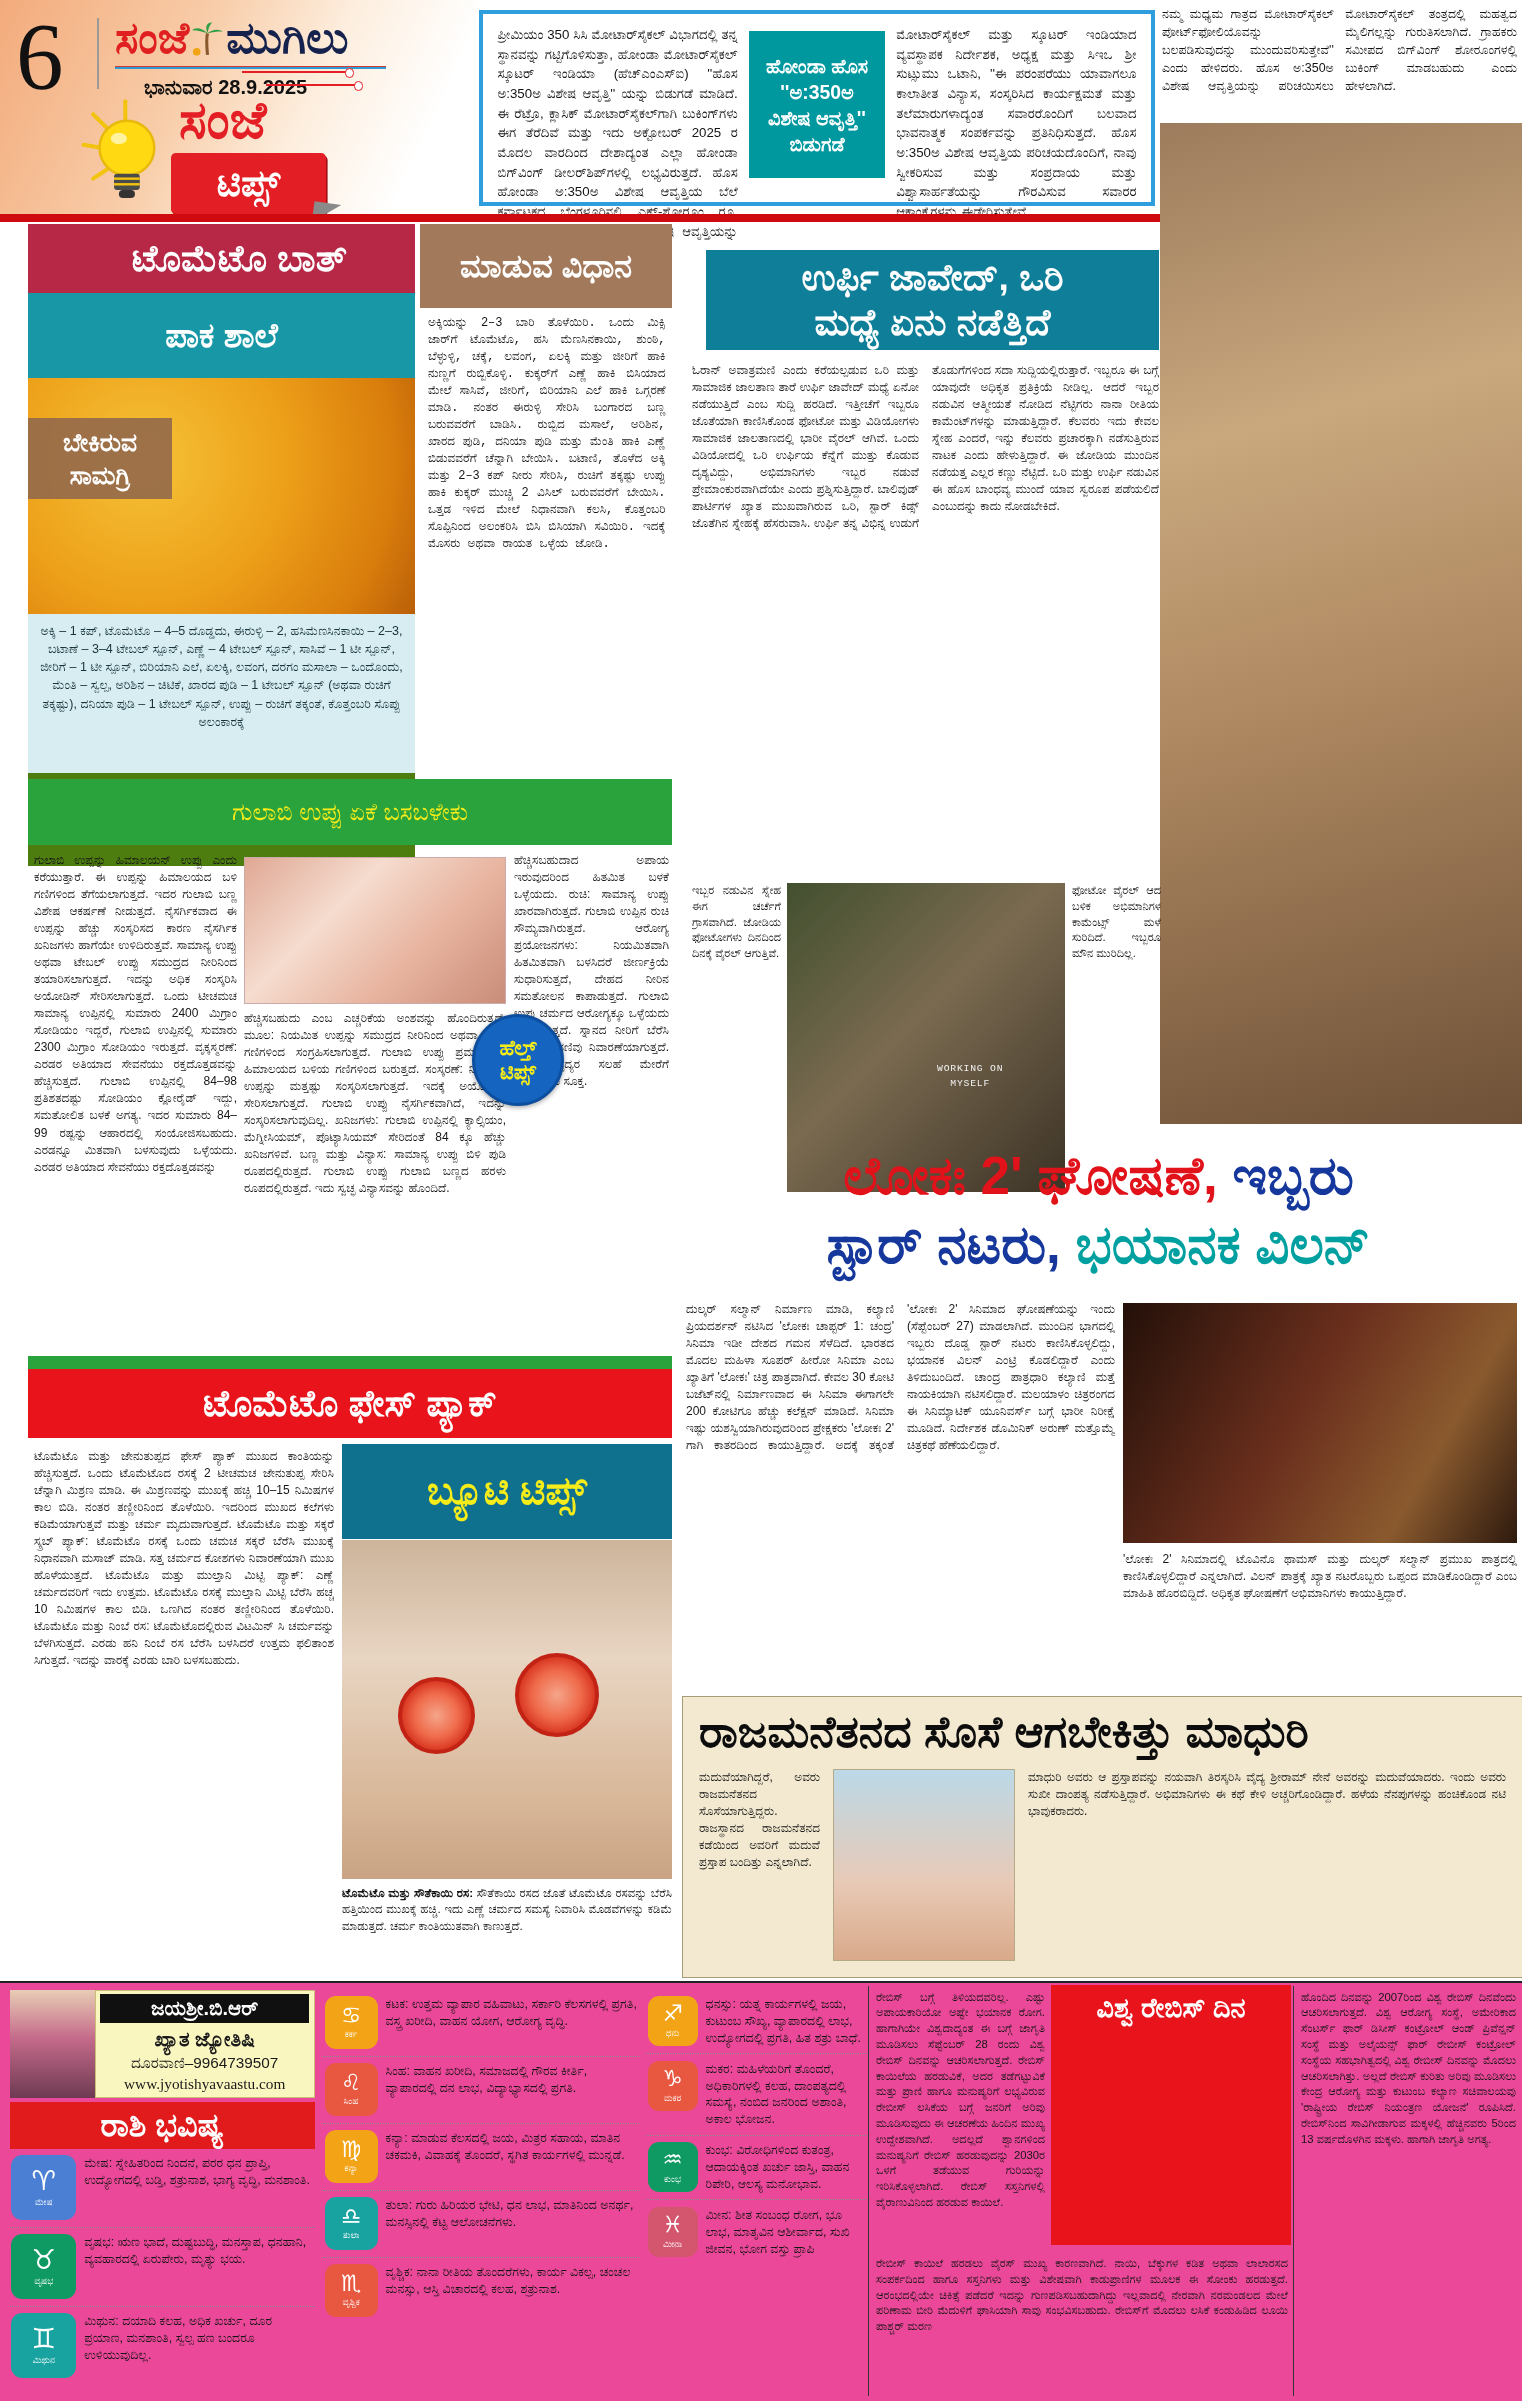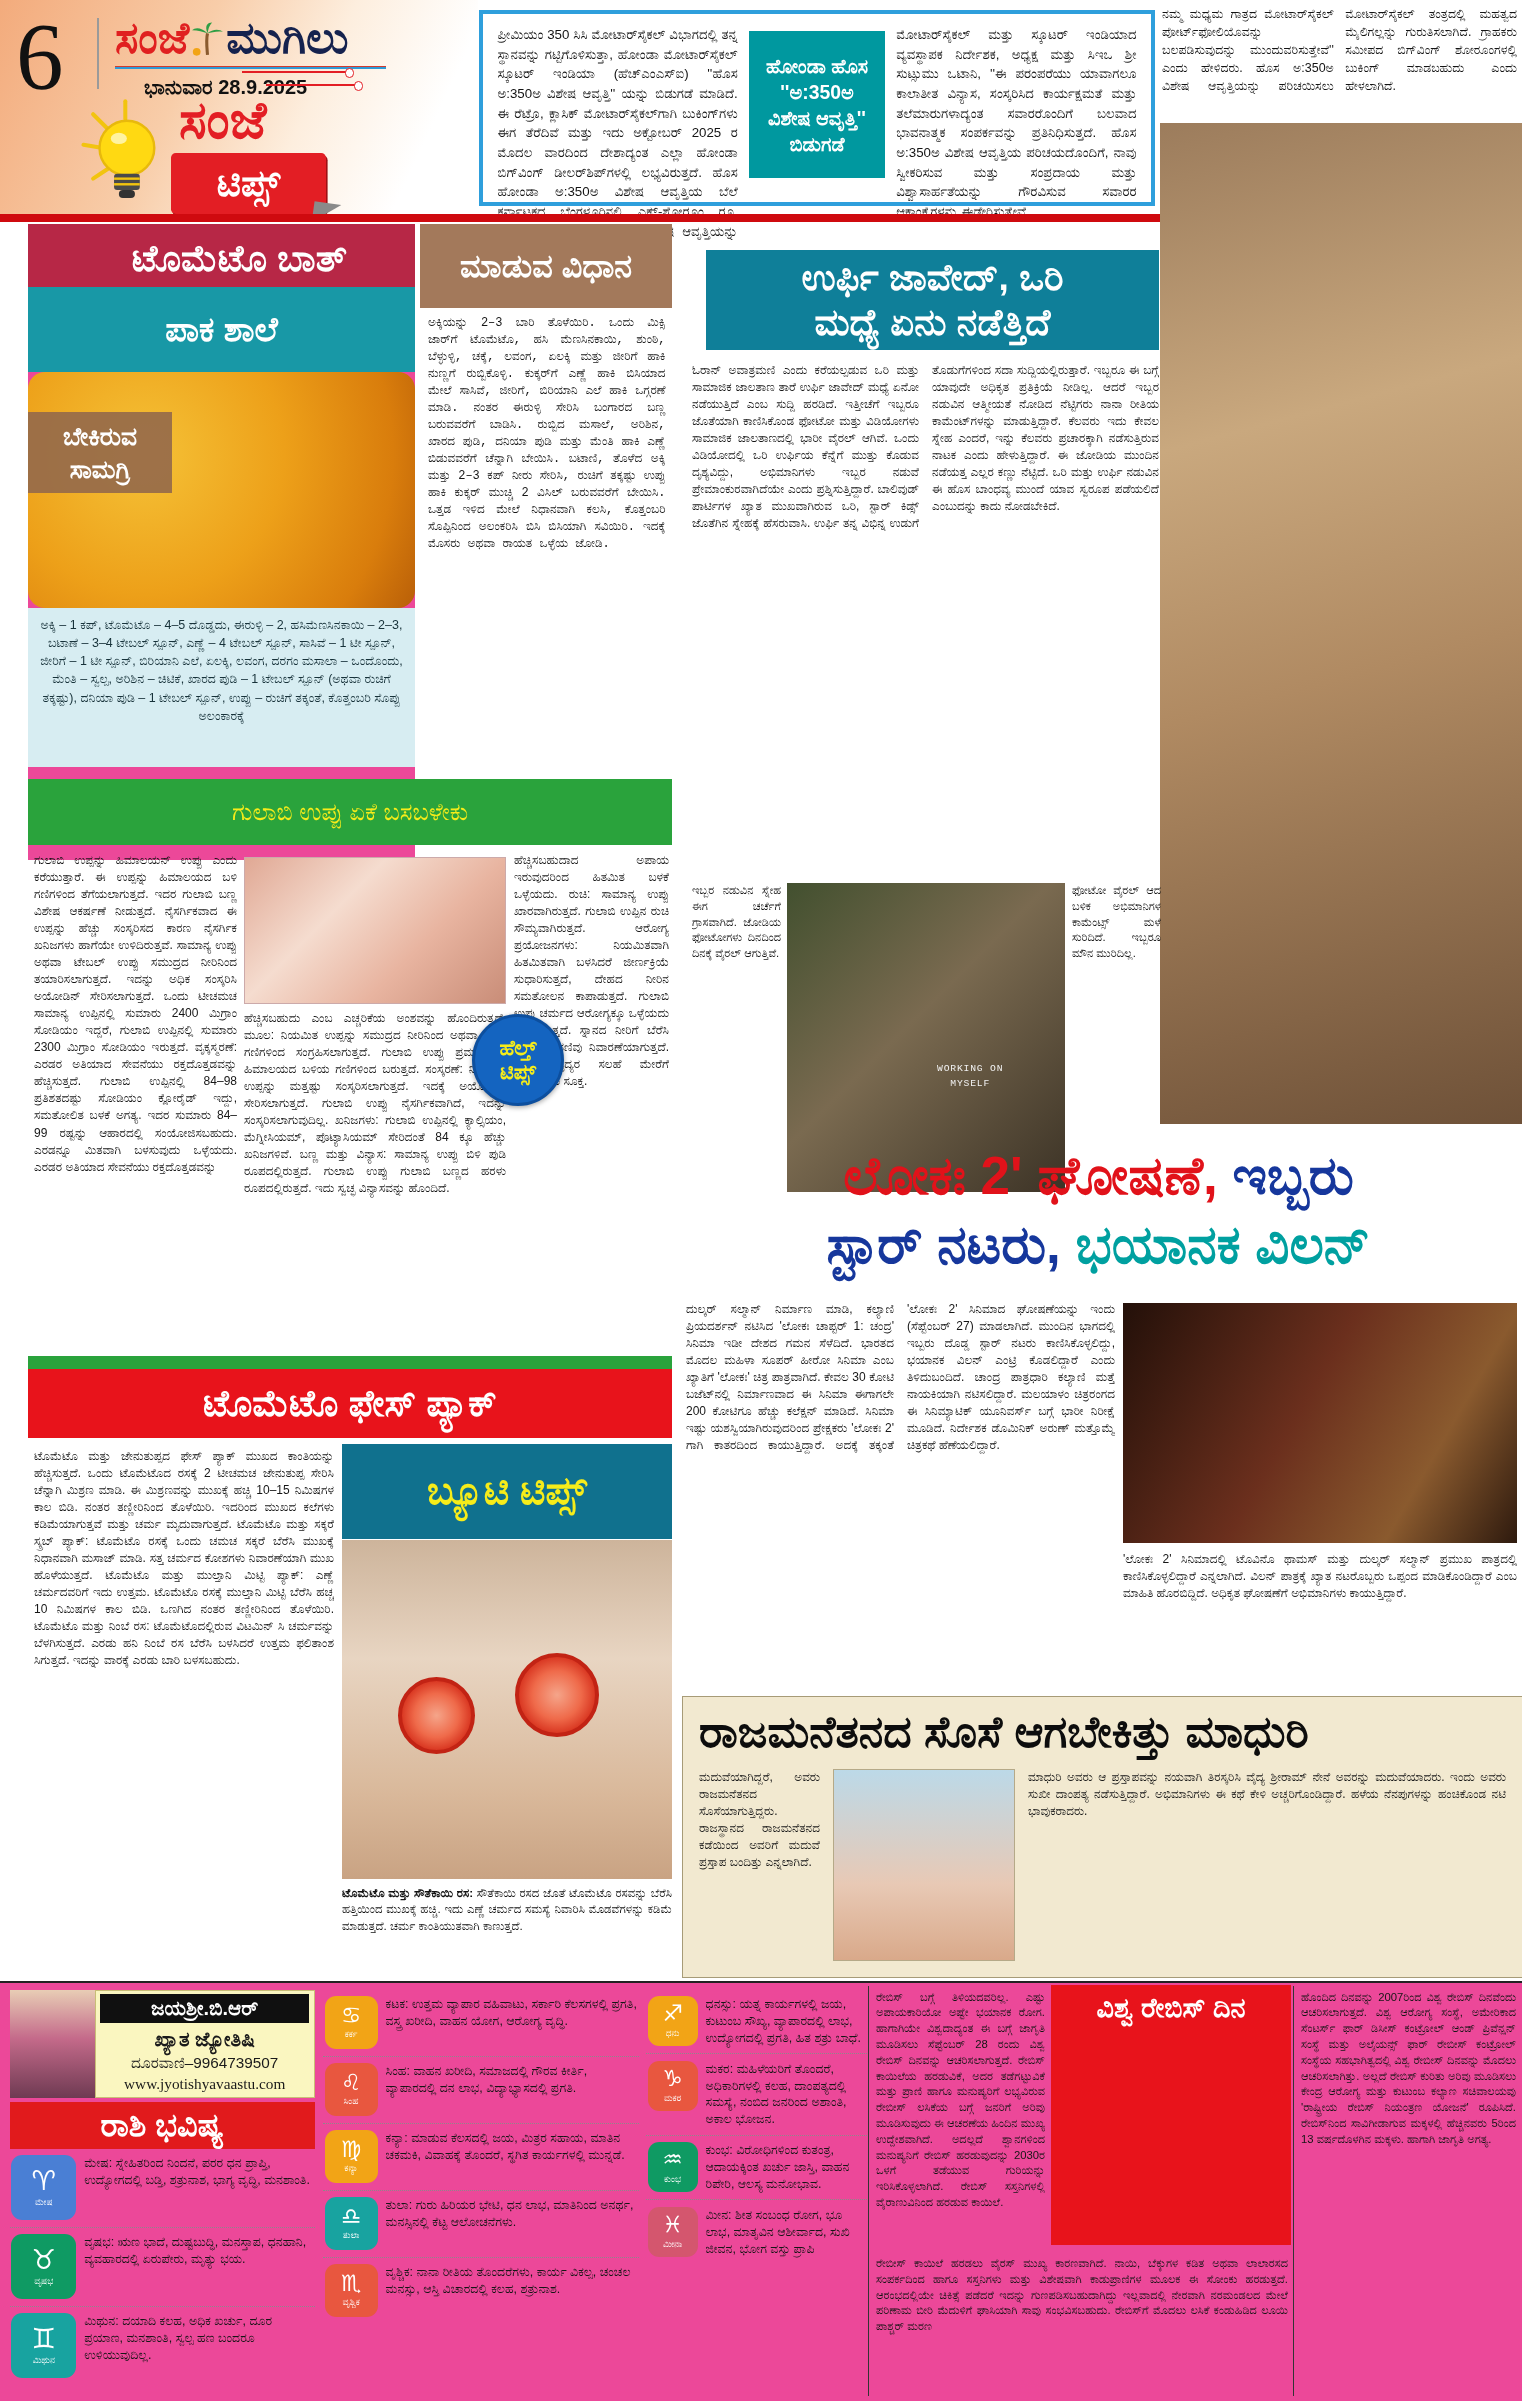"ಪಾಕ ಶಾಲೆ" .recipe-panel { background: #ec4899 -> #4d7c0f; top: 287px -> 293px }
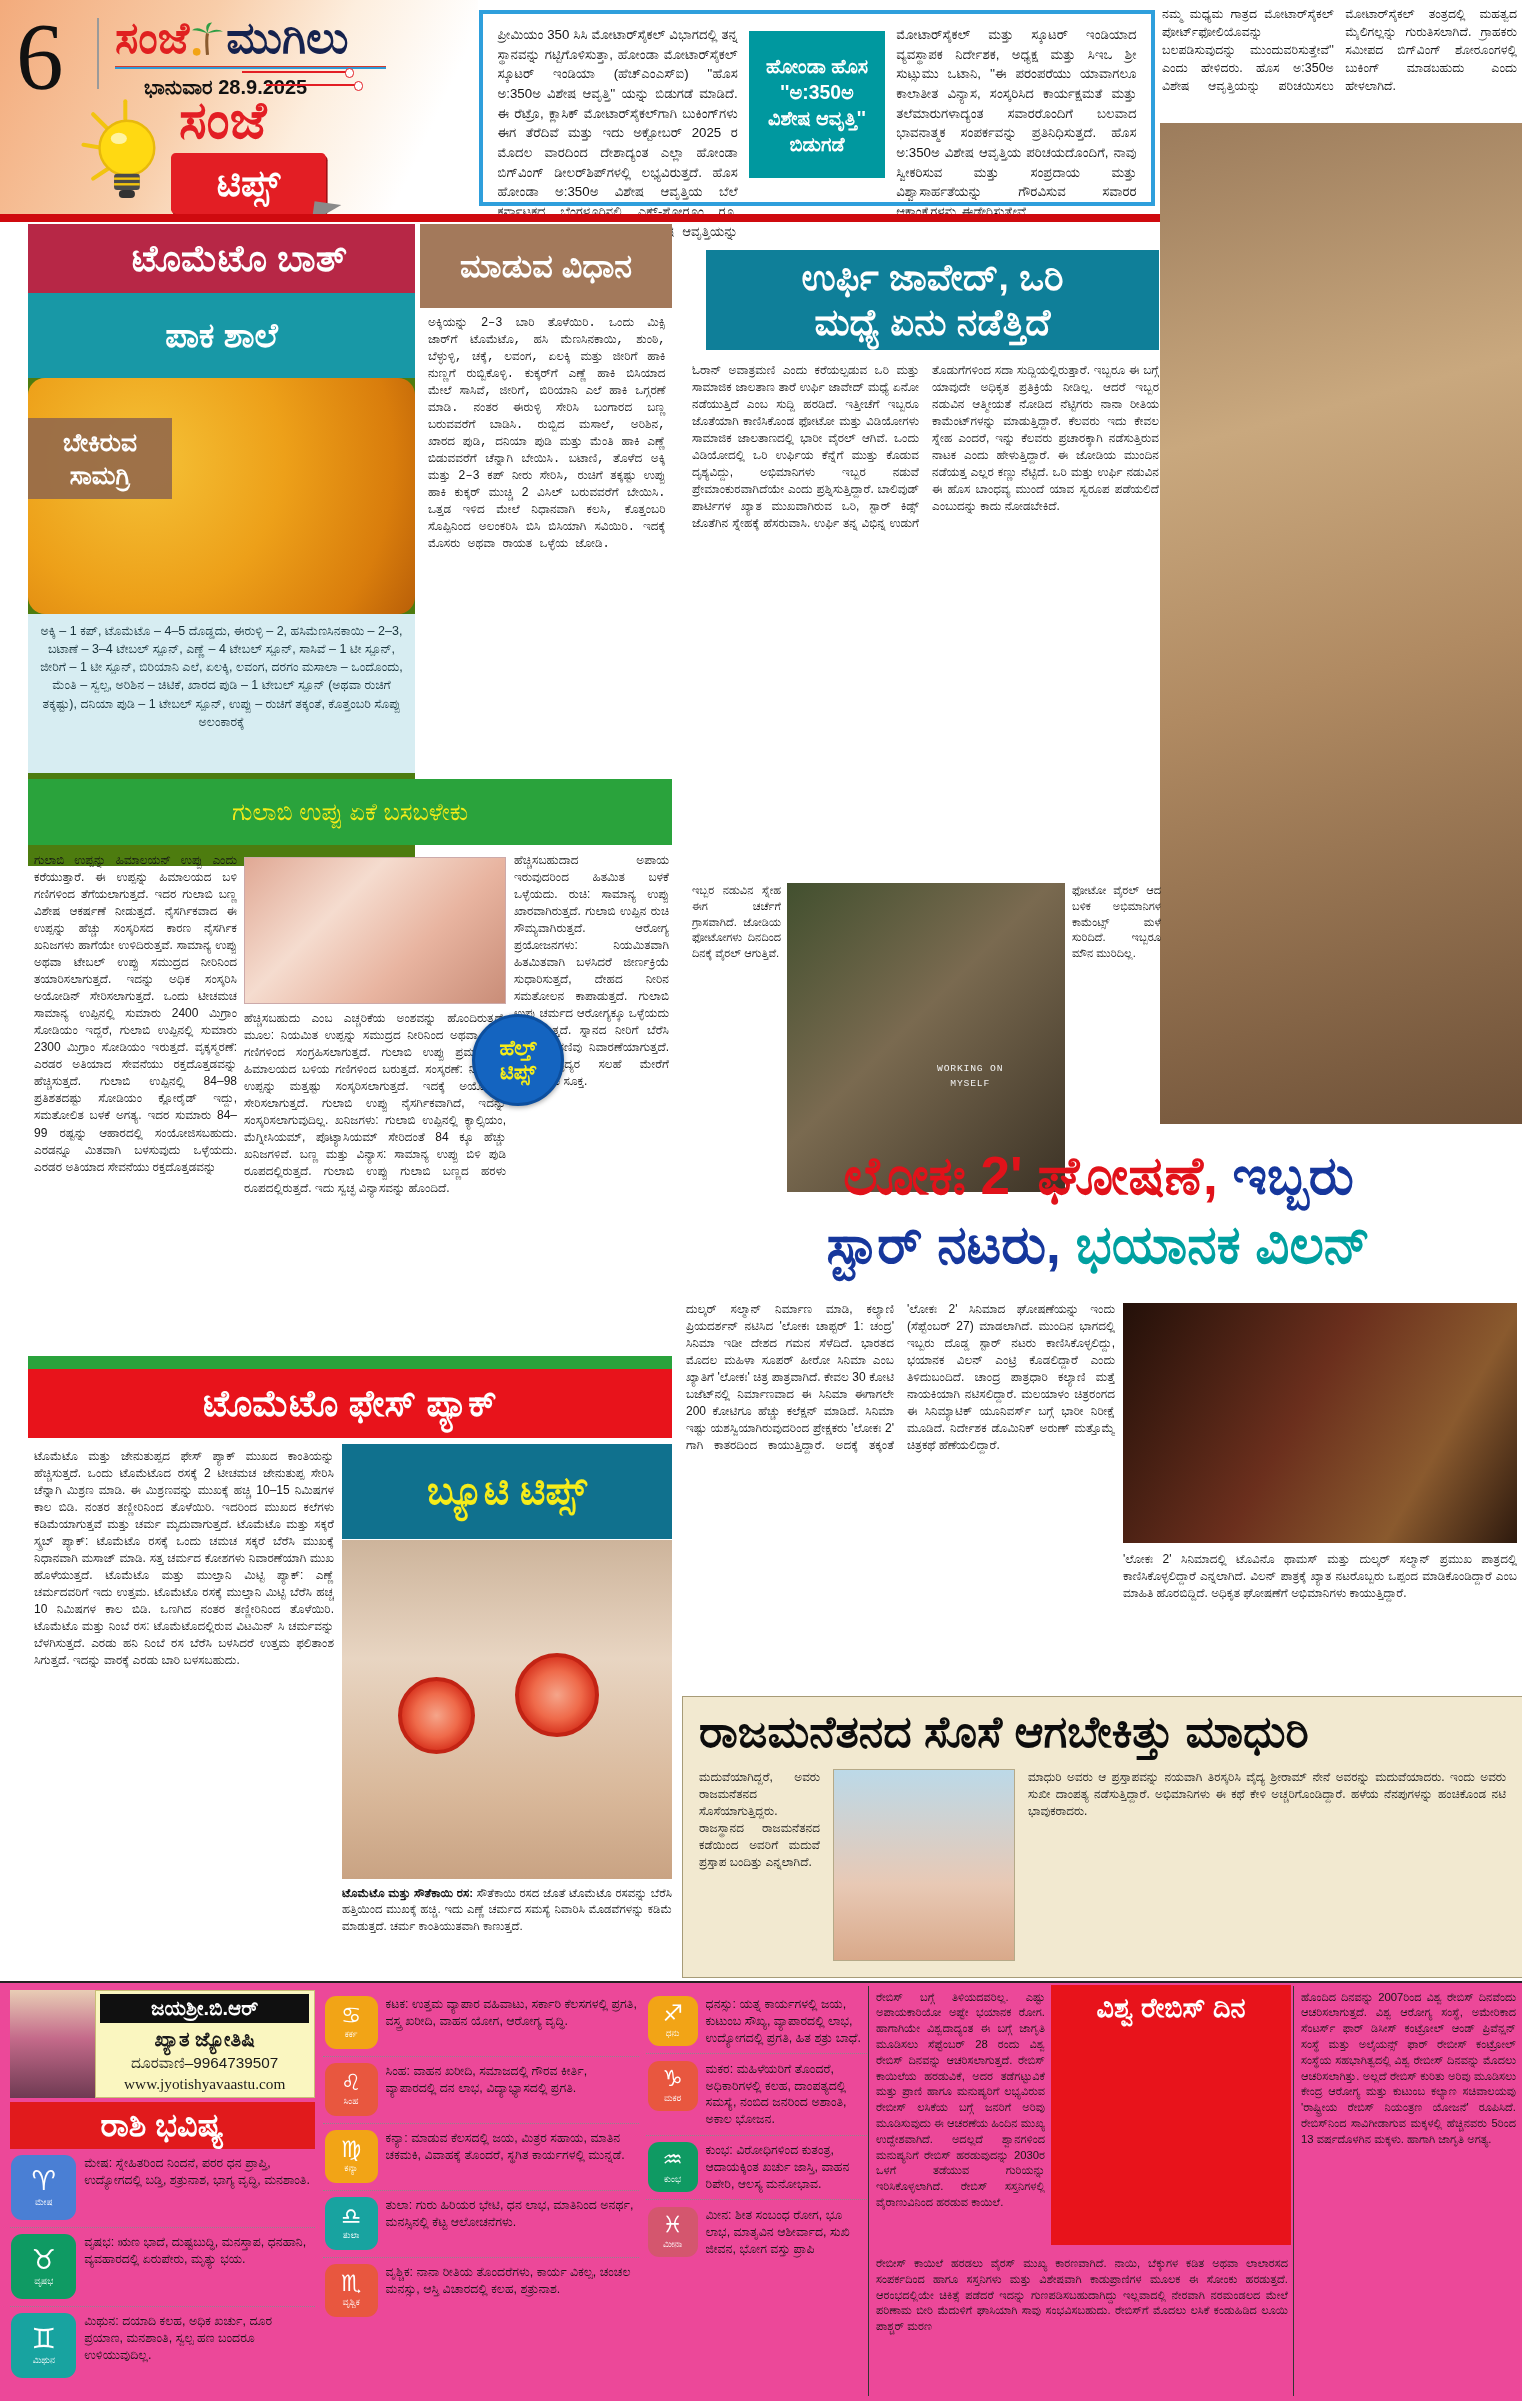"ಬೇಕಿರುವ" .bath-photo { border-radius: 17px -> none }
